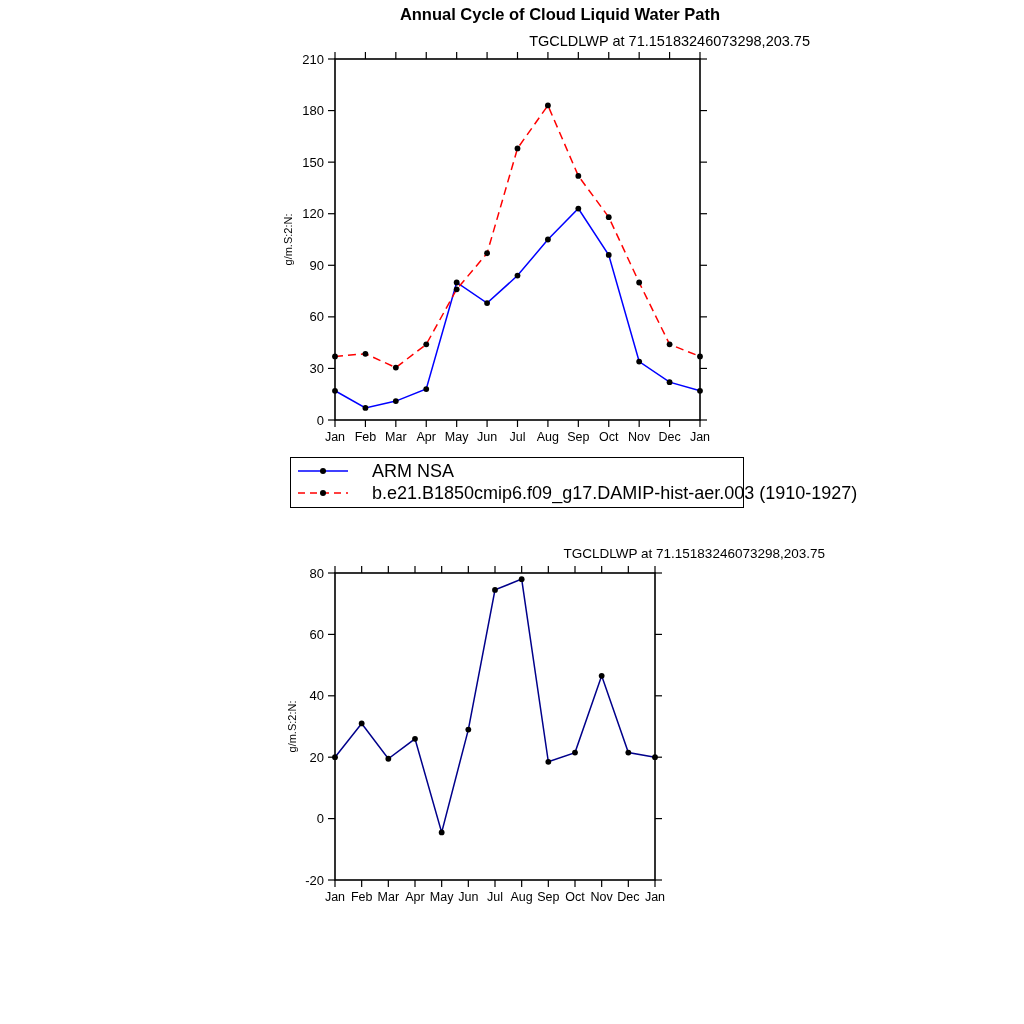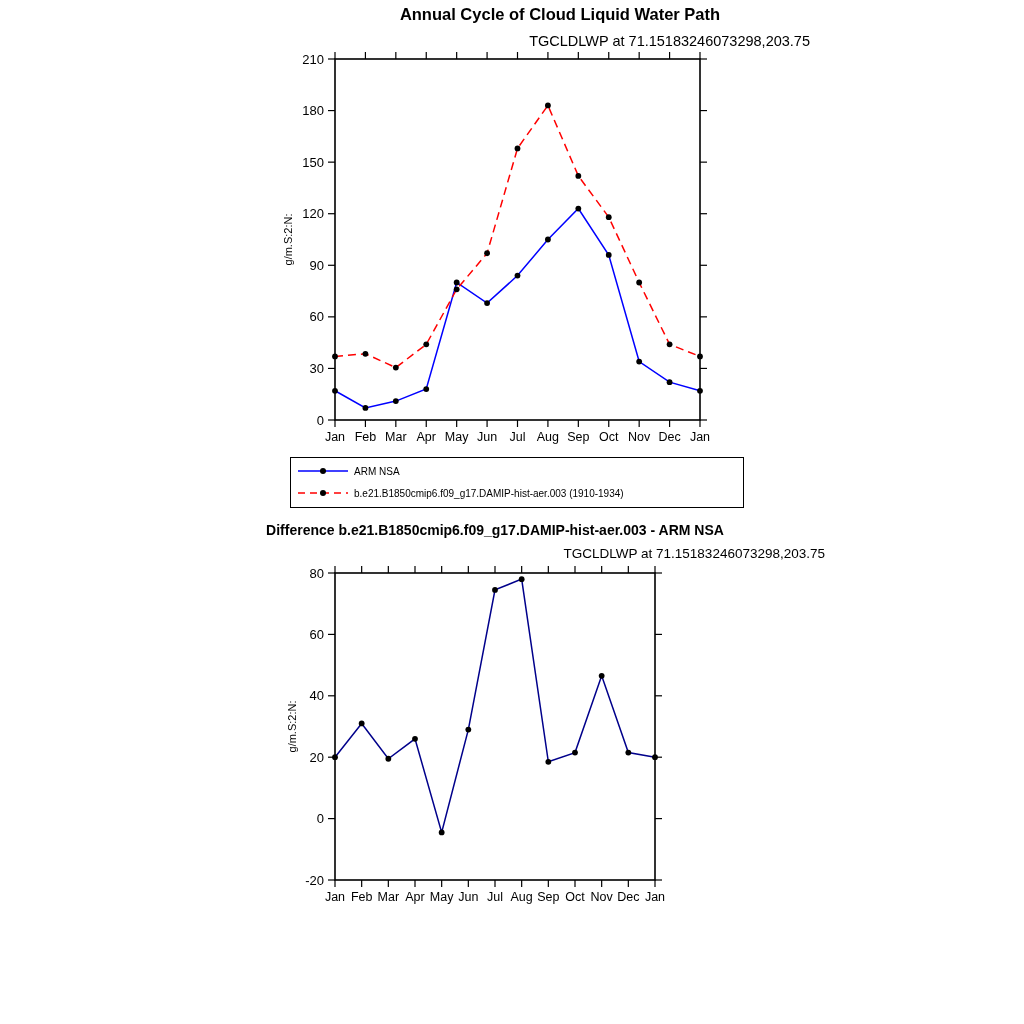"ARM NSA" .legend-row .llabel { font-size: 10px -> 18px; margin-left: 3px -> 21px }
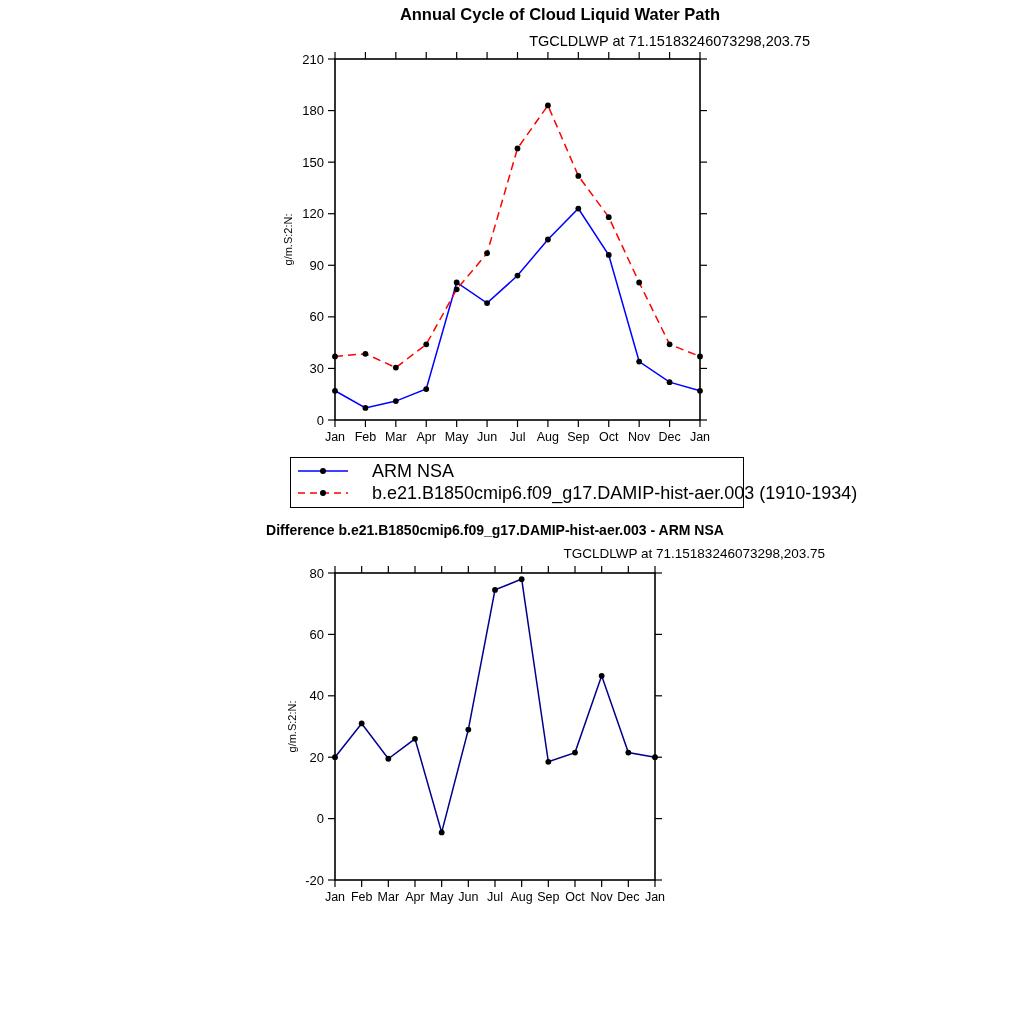"b.e21.B1850cmip6.f09_g17.DAMIP-hist-aer." span.llabel { text: 1910-1934 -> 1910-1927 }
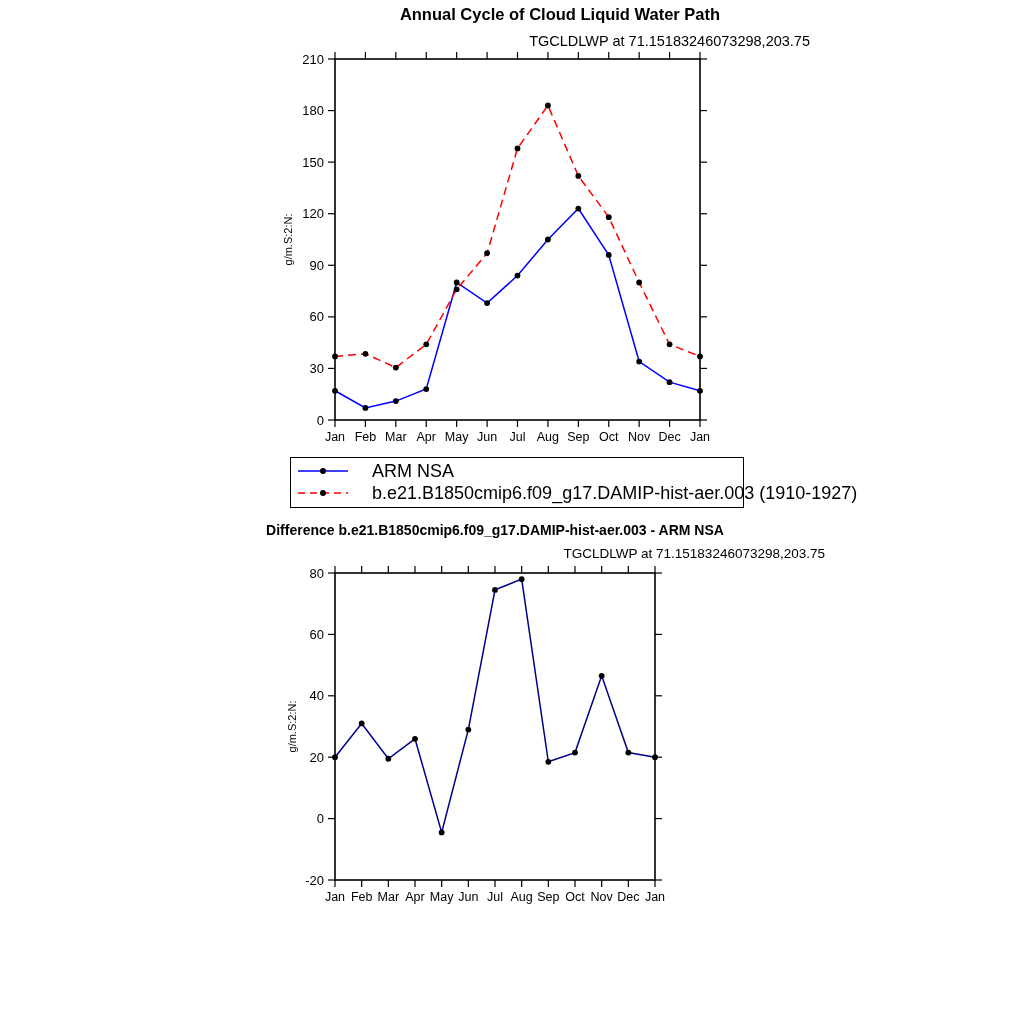"Difference" div.chart-title { html: <div>Difference b.e21.B1850cmip6.f09_g17.DAMIP-hist-aer.003 - ARM NSA</div> -> none }
